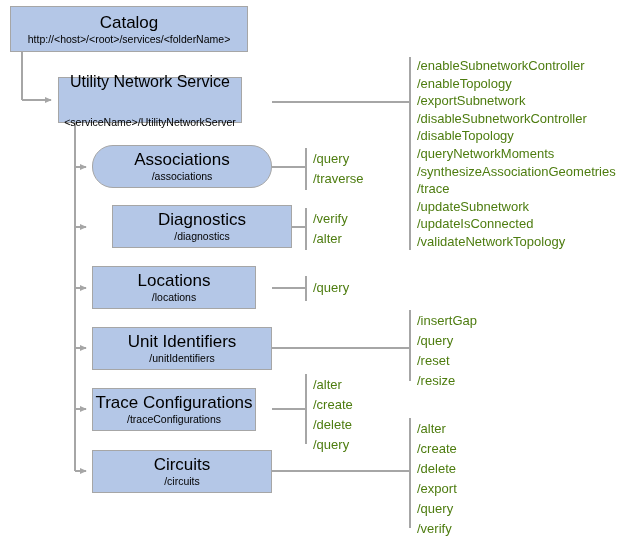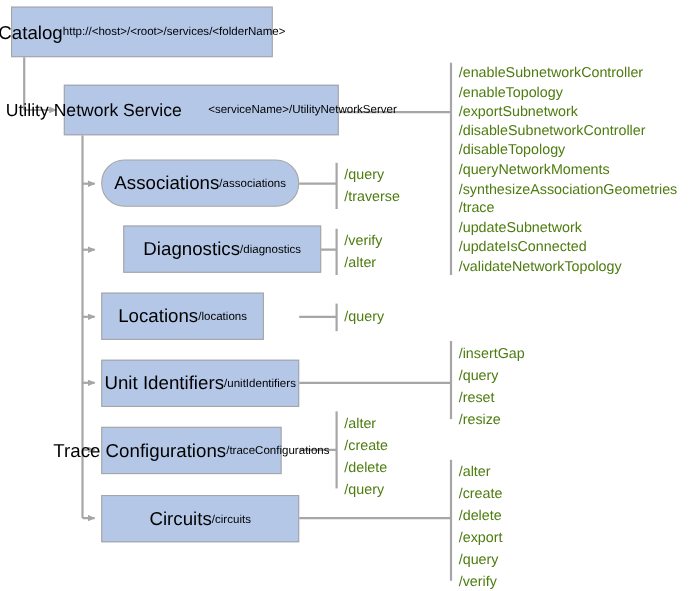"Catalog" .node { flex-direction: none -> column }
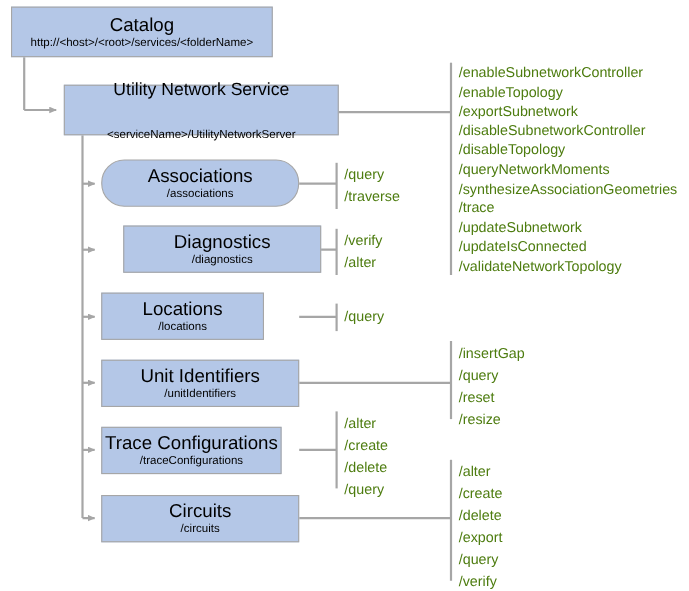"Utility Network Service" div.node { width: 250px -> 184px }
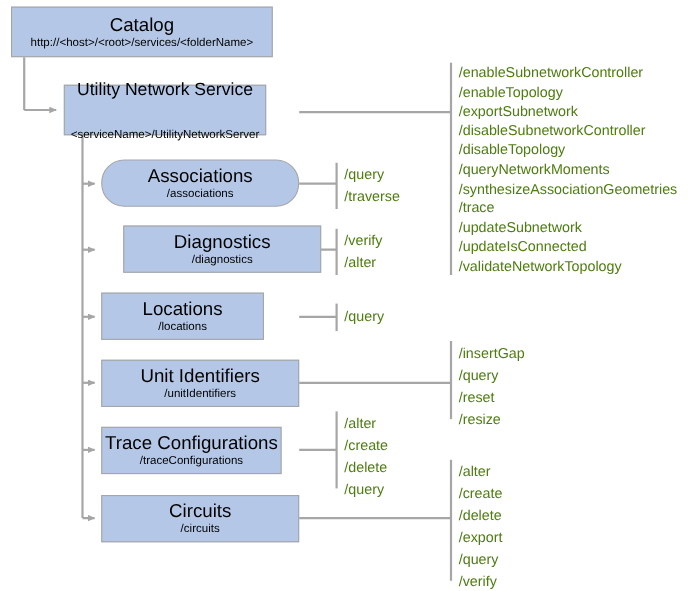"Locations" div.node { width: 148px -> 164px }
